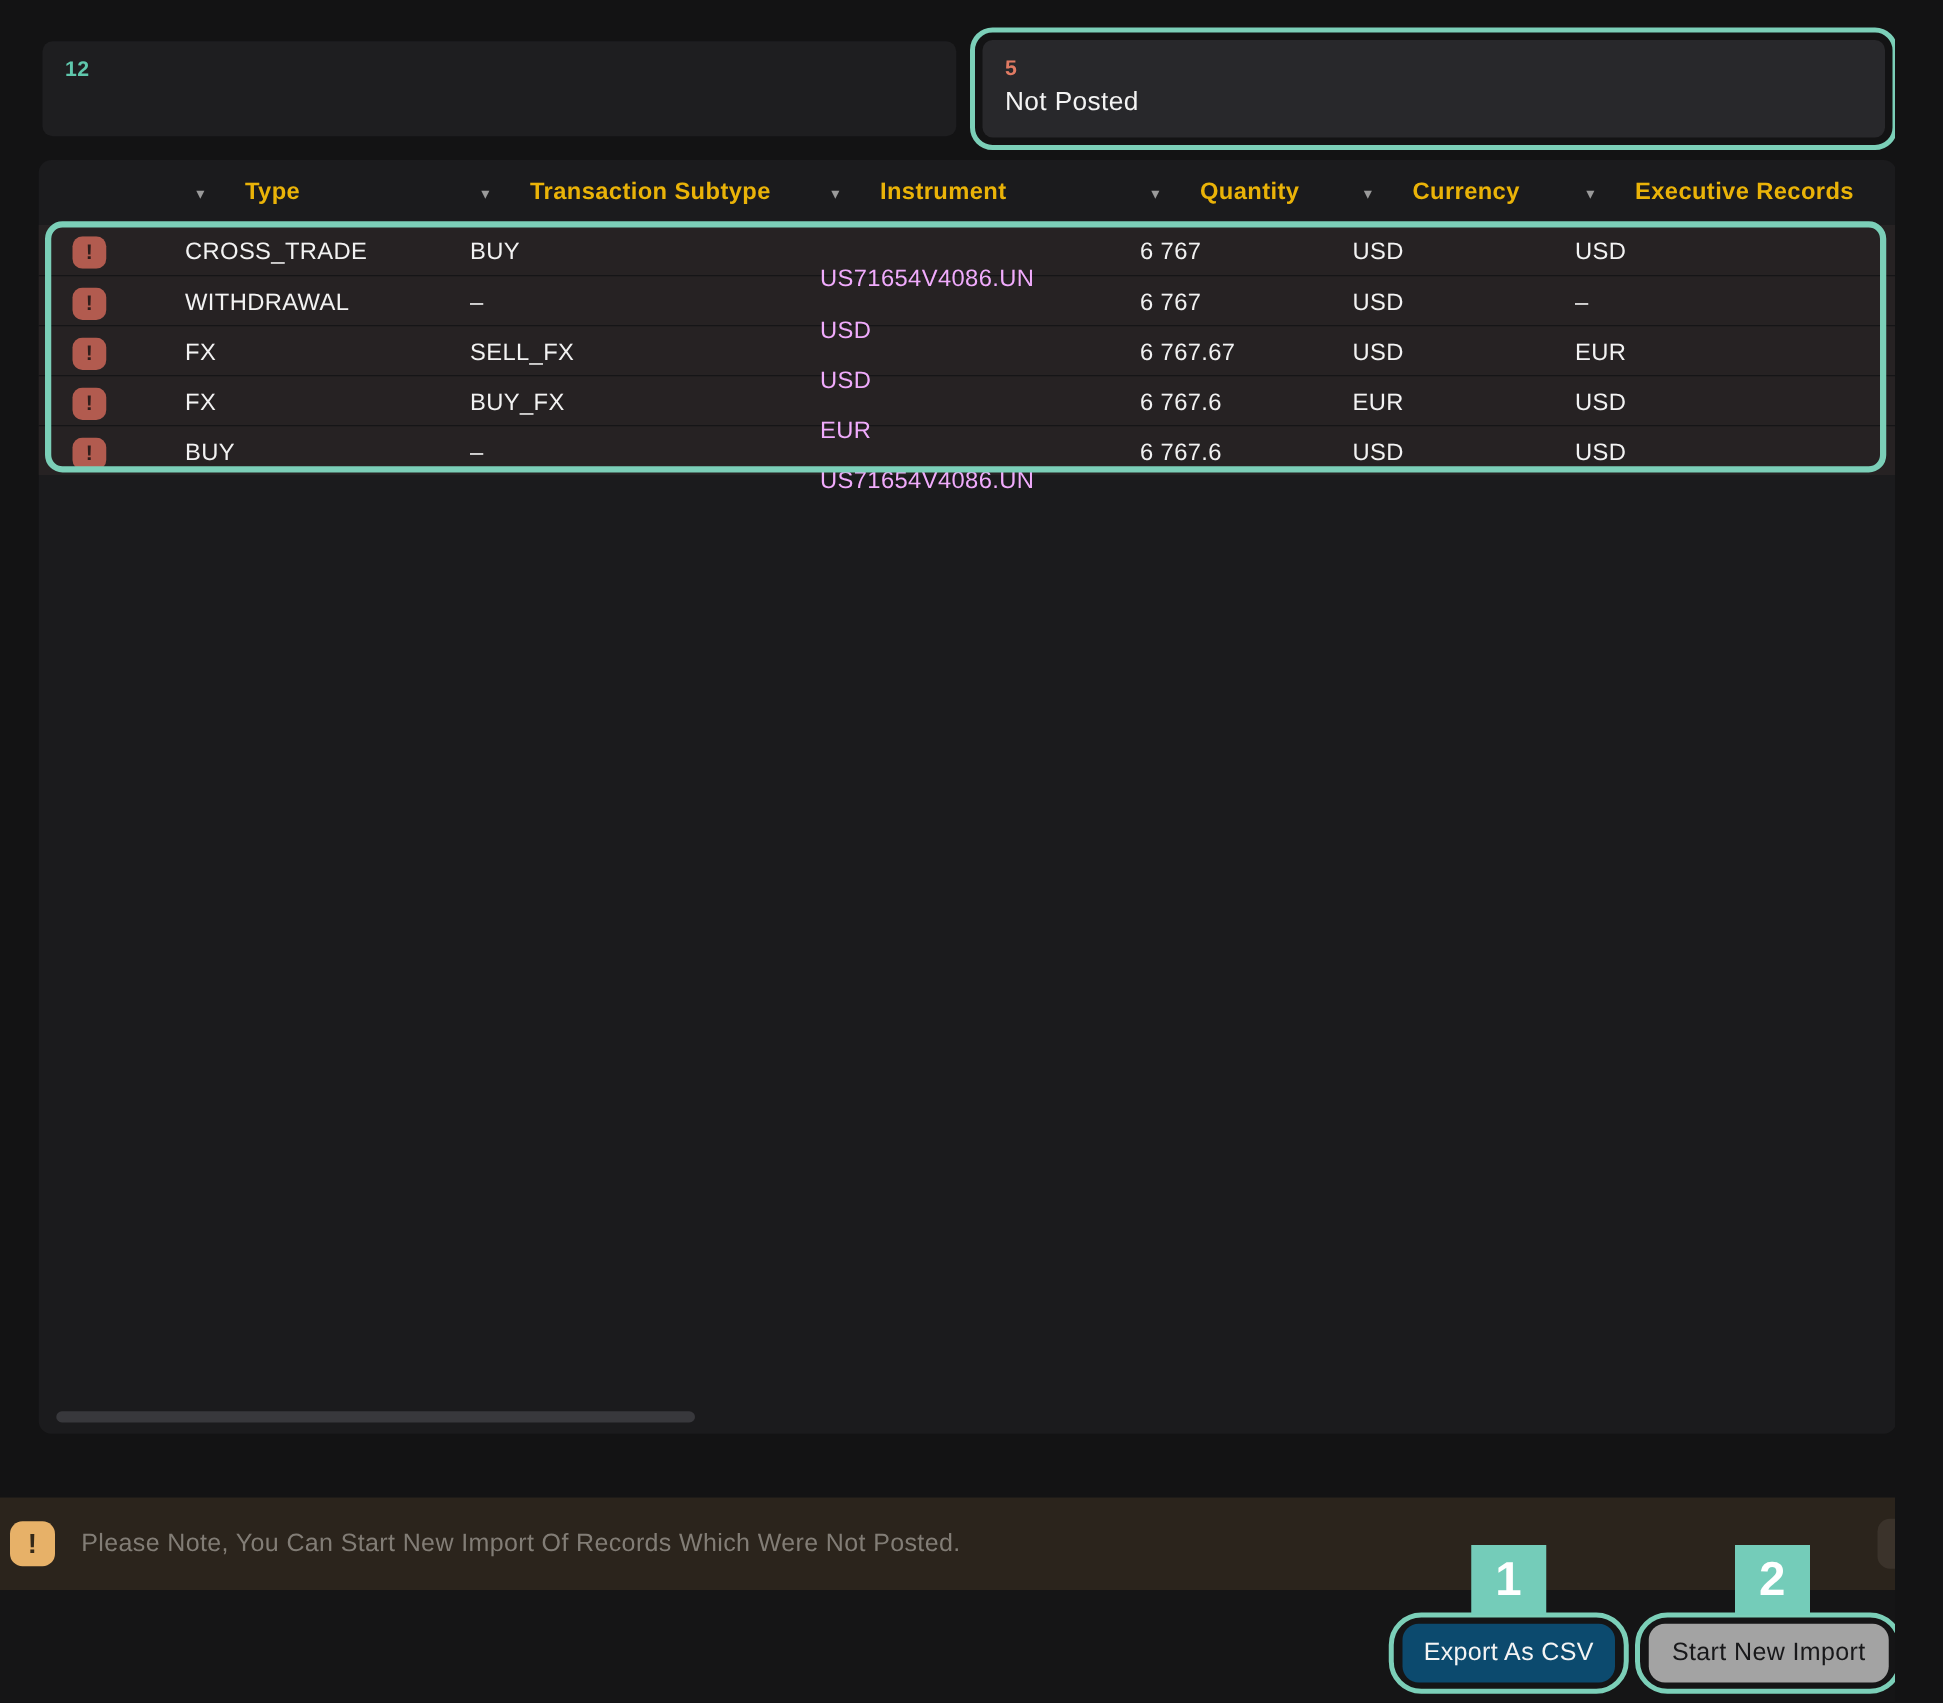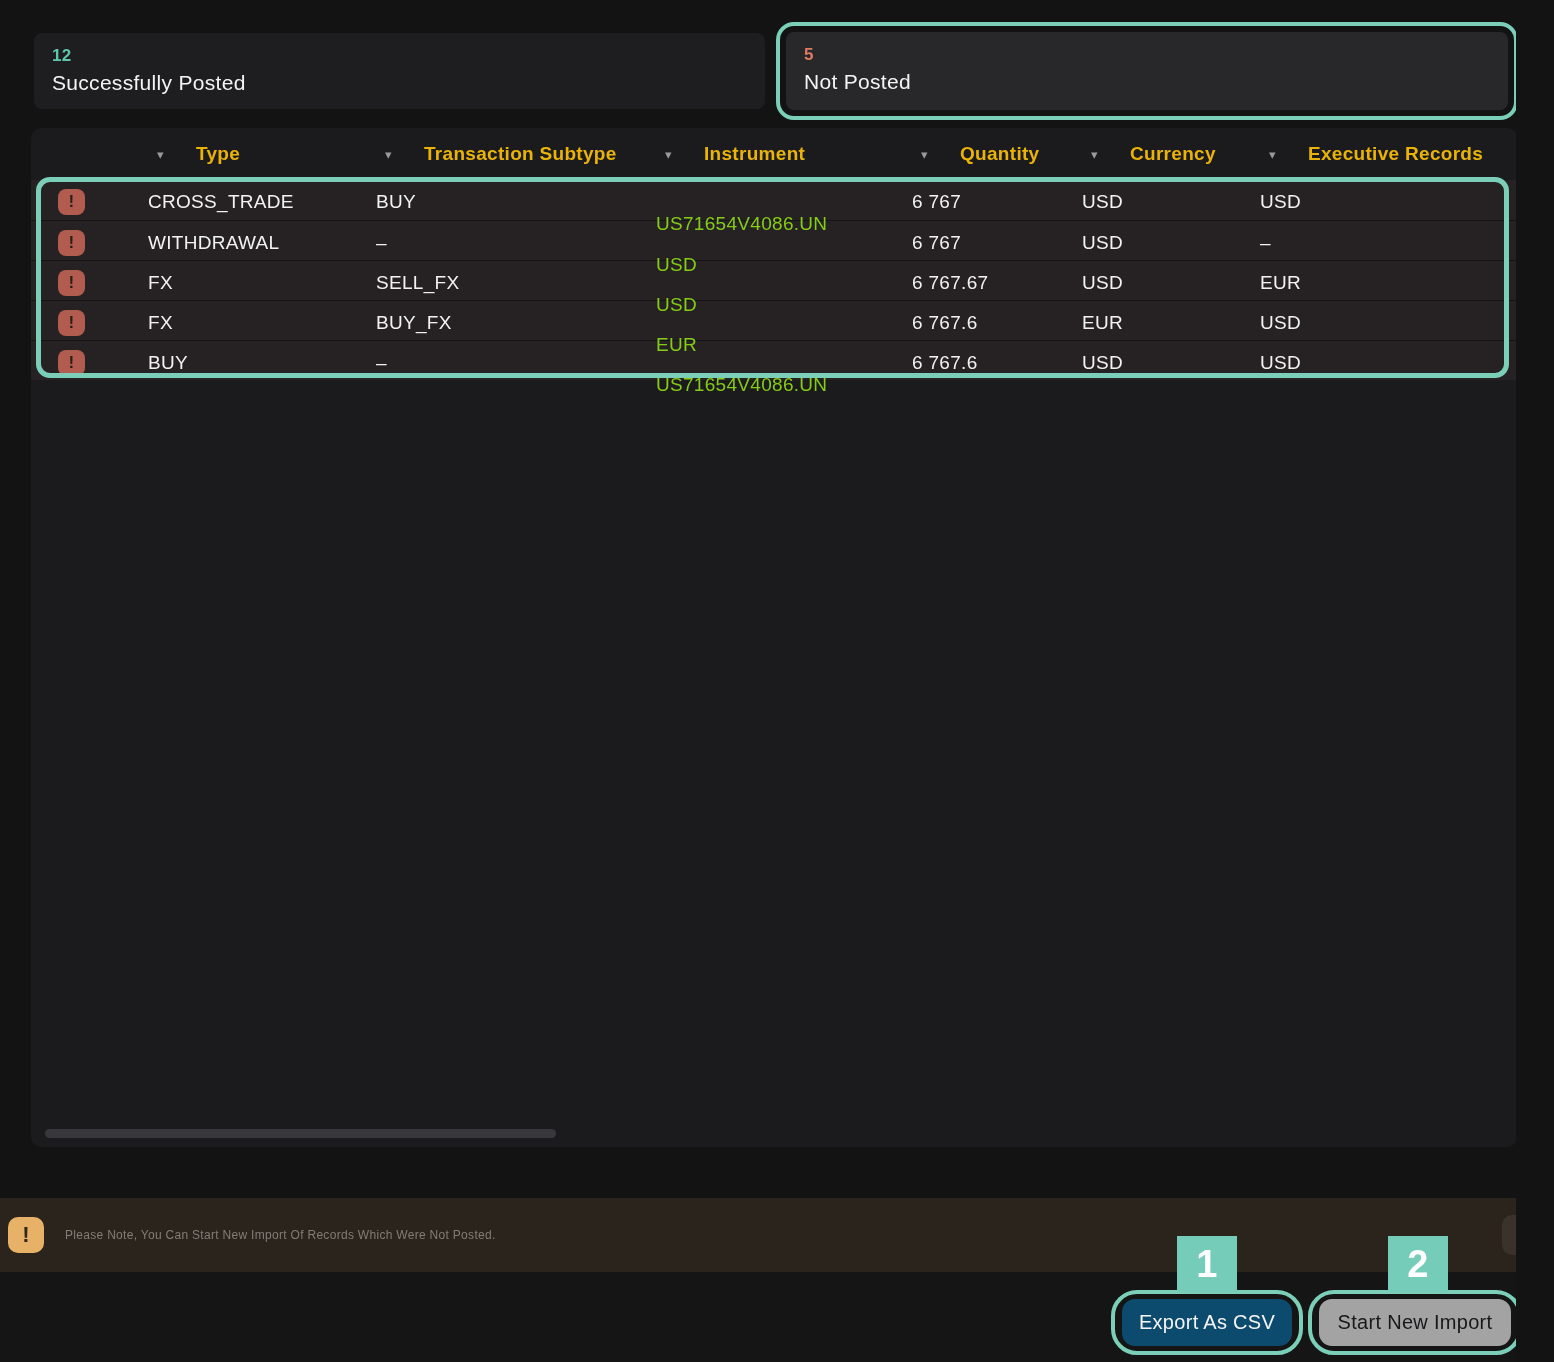"Successfully Posted" div.card-label { html: <div>Successfully Posted</div> -> none }
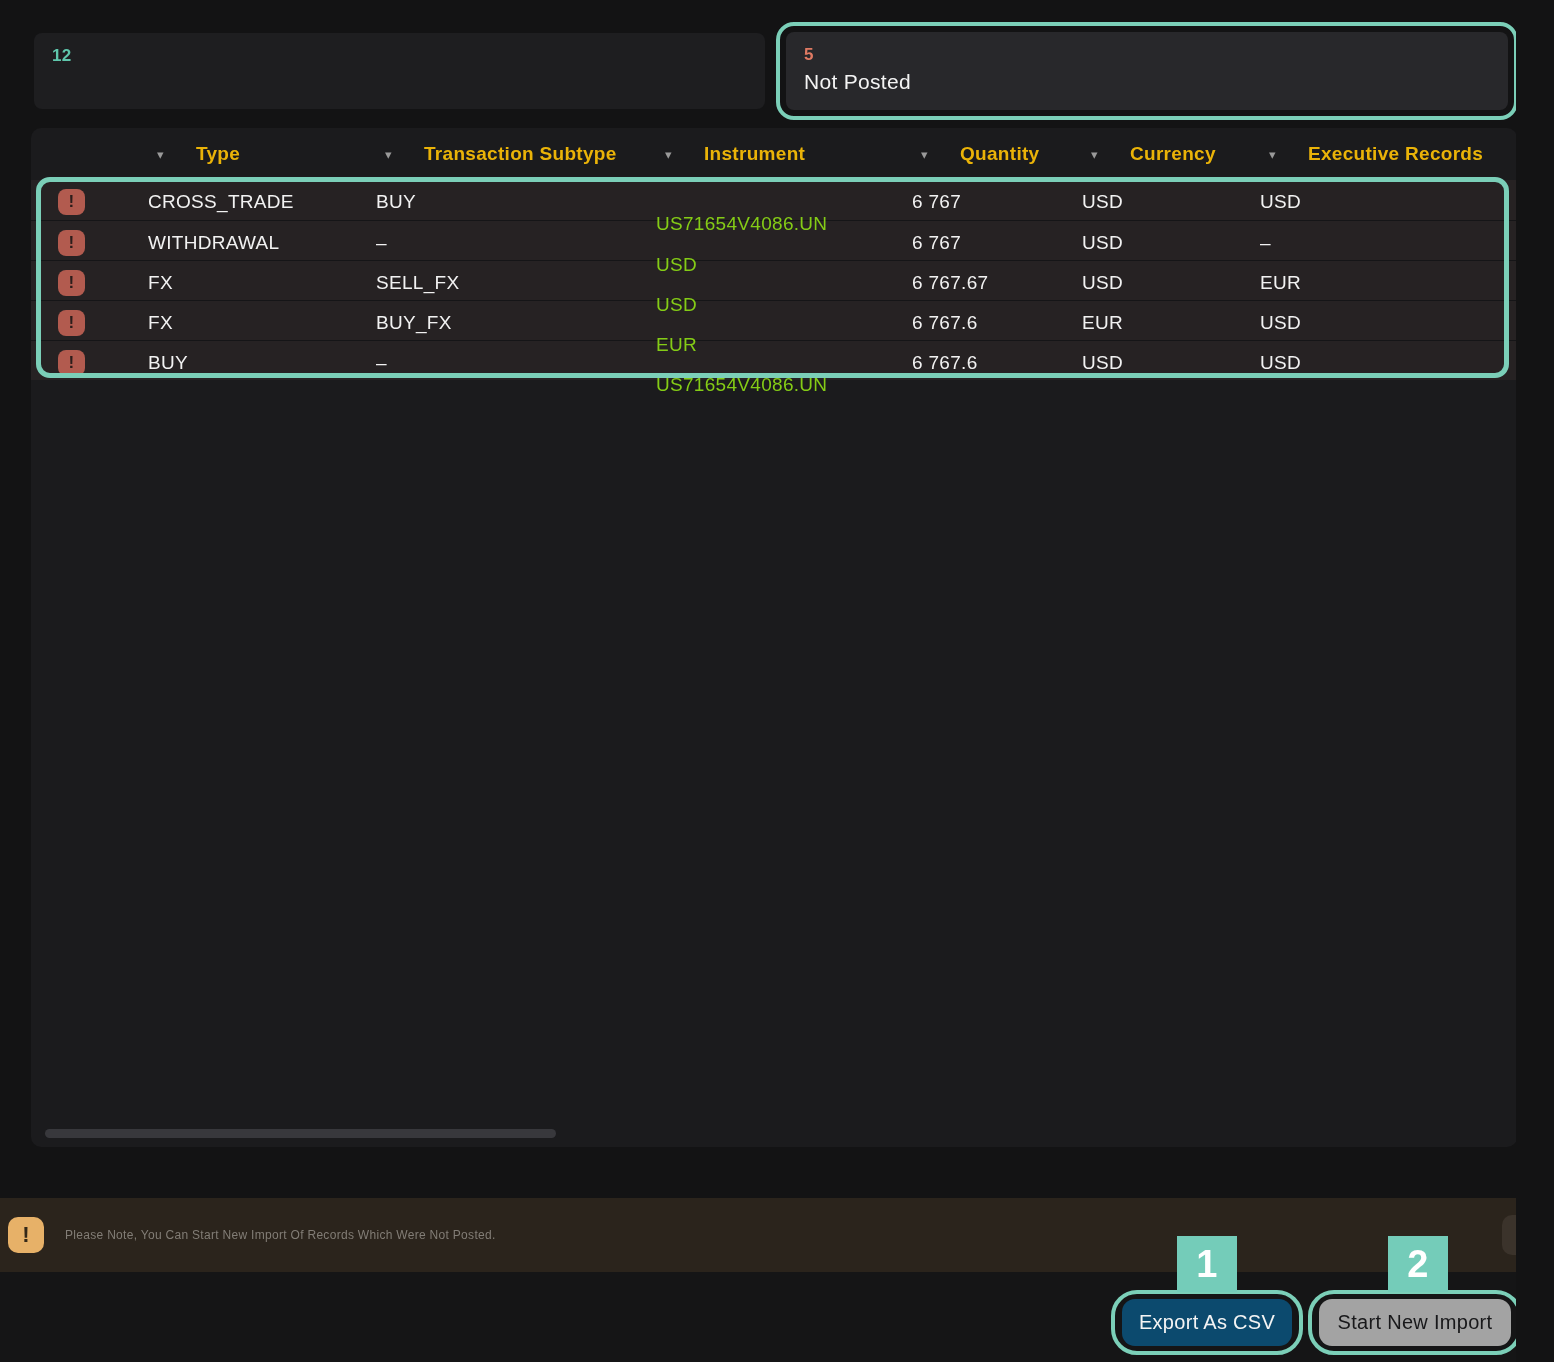"US71654V4086.UN" .cell.link { color: #84cc16 -> #f0abfc }
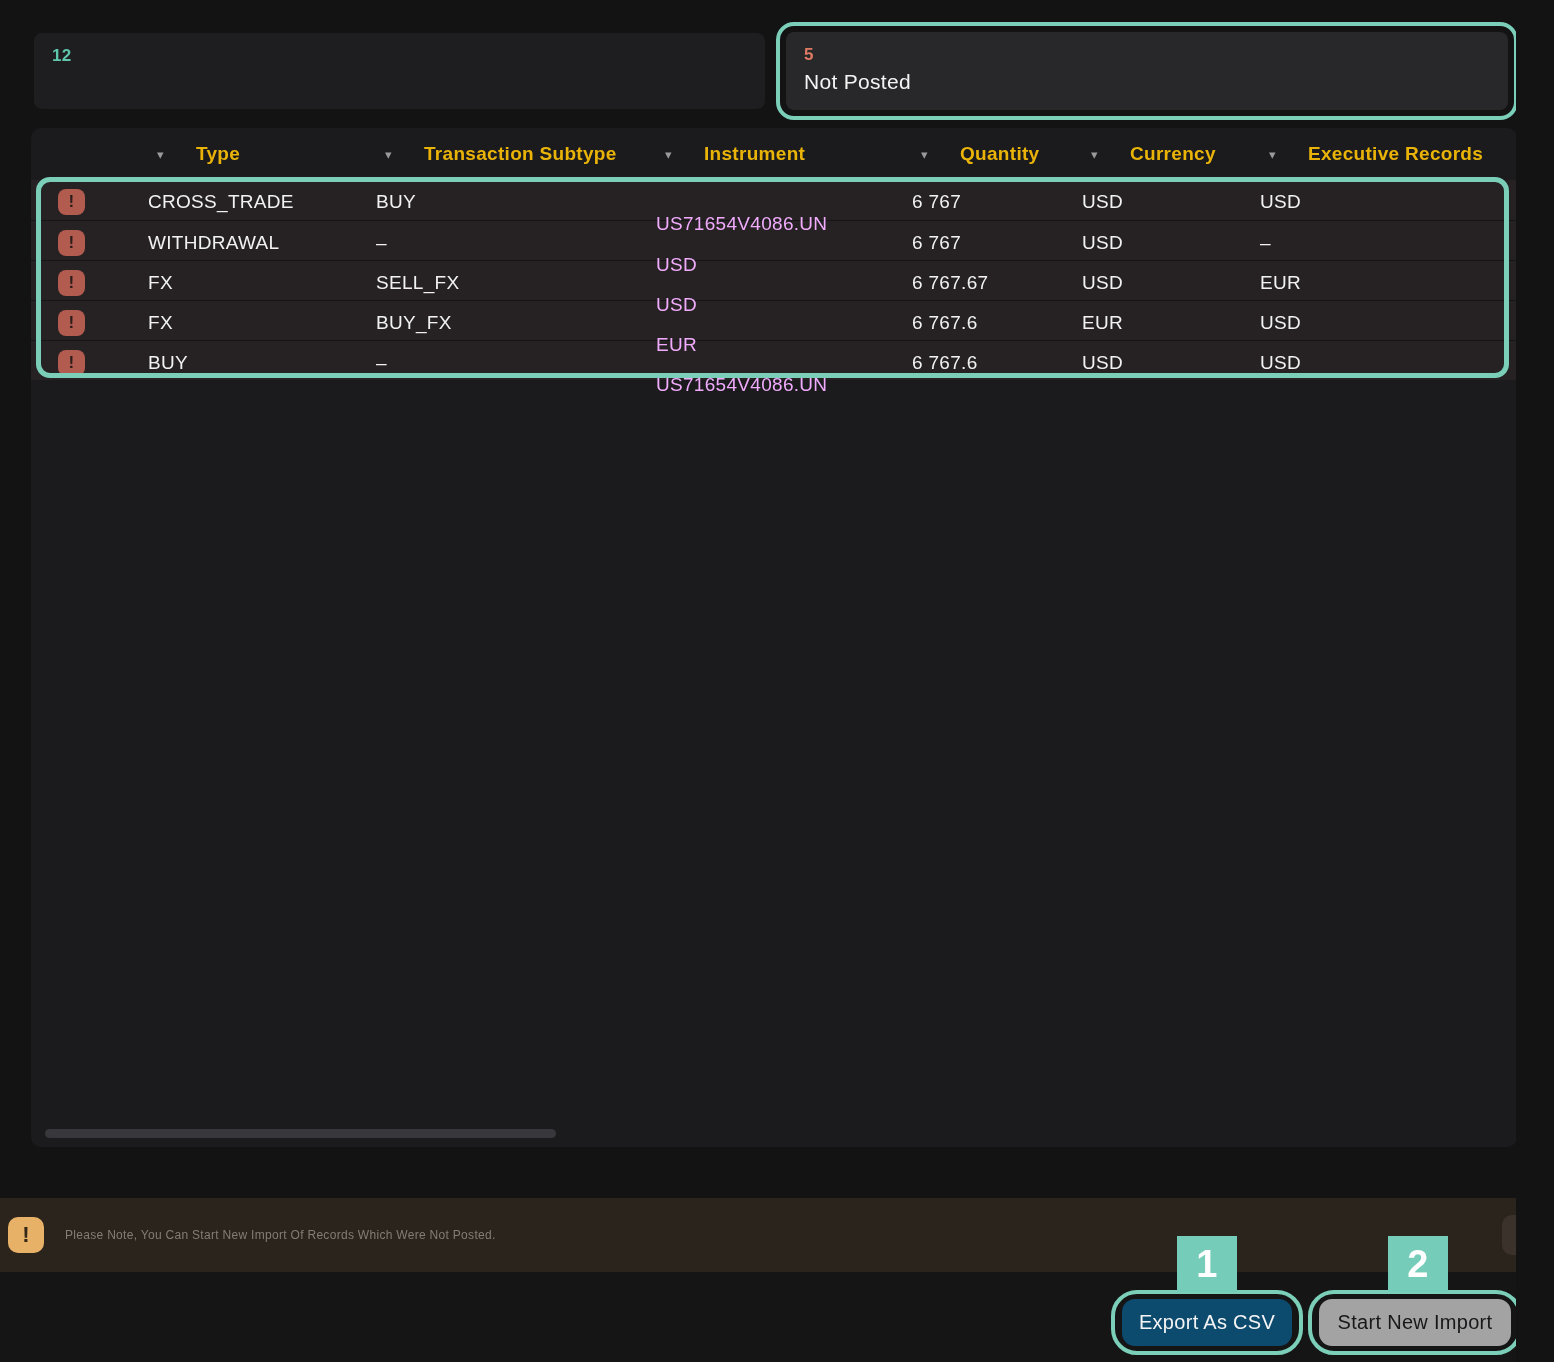"Please Note, You Can Start" .notif-text { font-size: 12px -> 20px }
